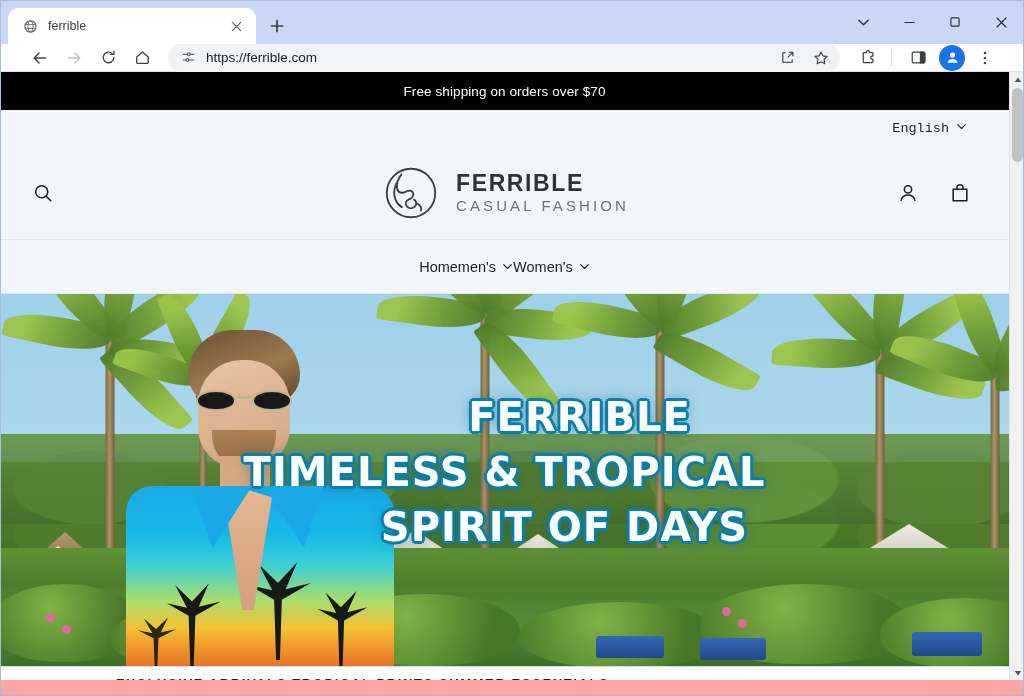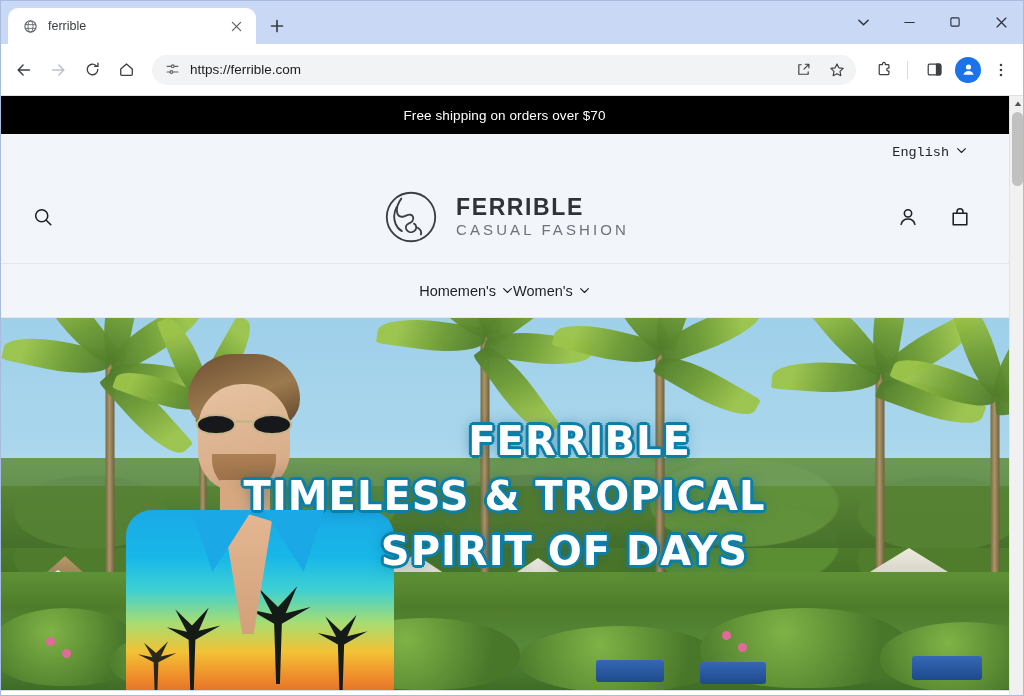"https://ferrible.com" .toolbar { height: 52px -> 28px; padding: 0 8px -> 0 24px }
